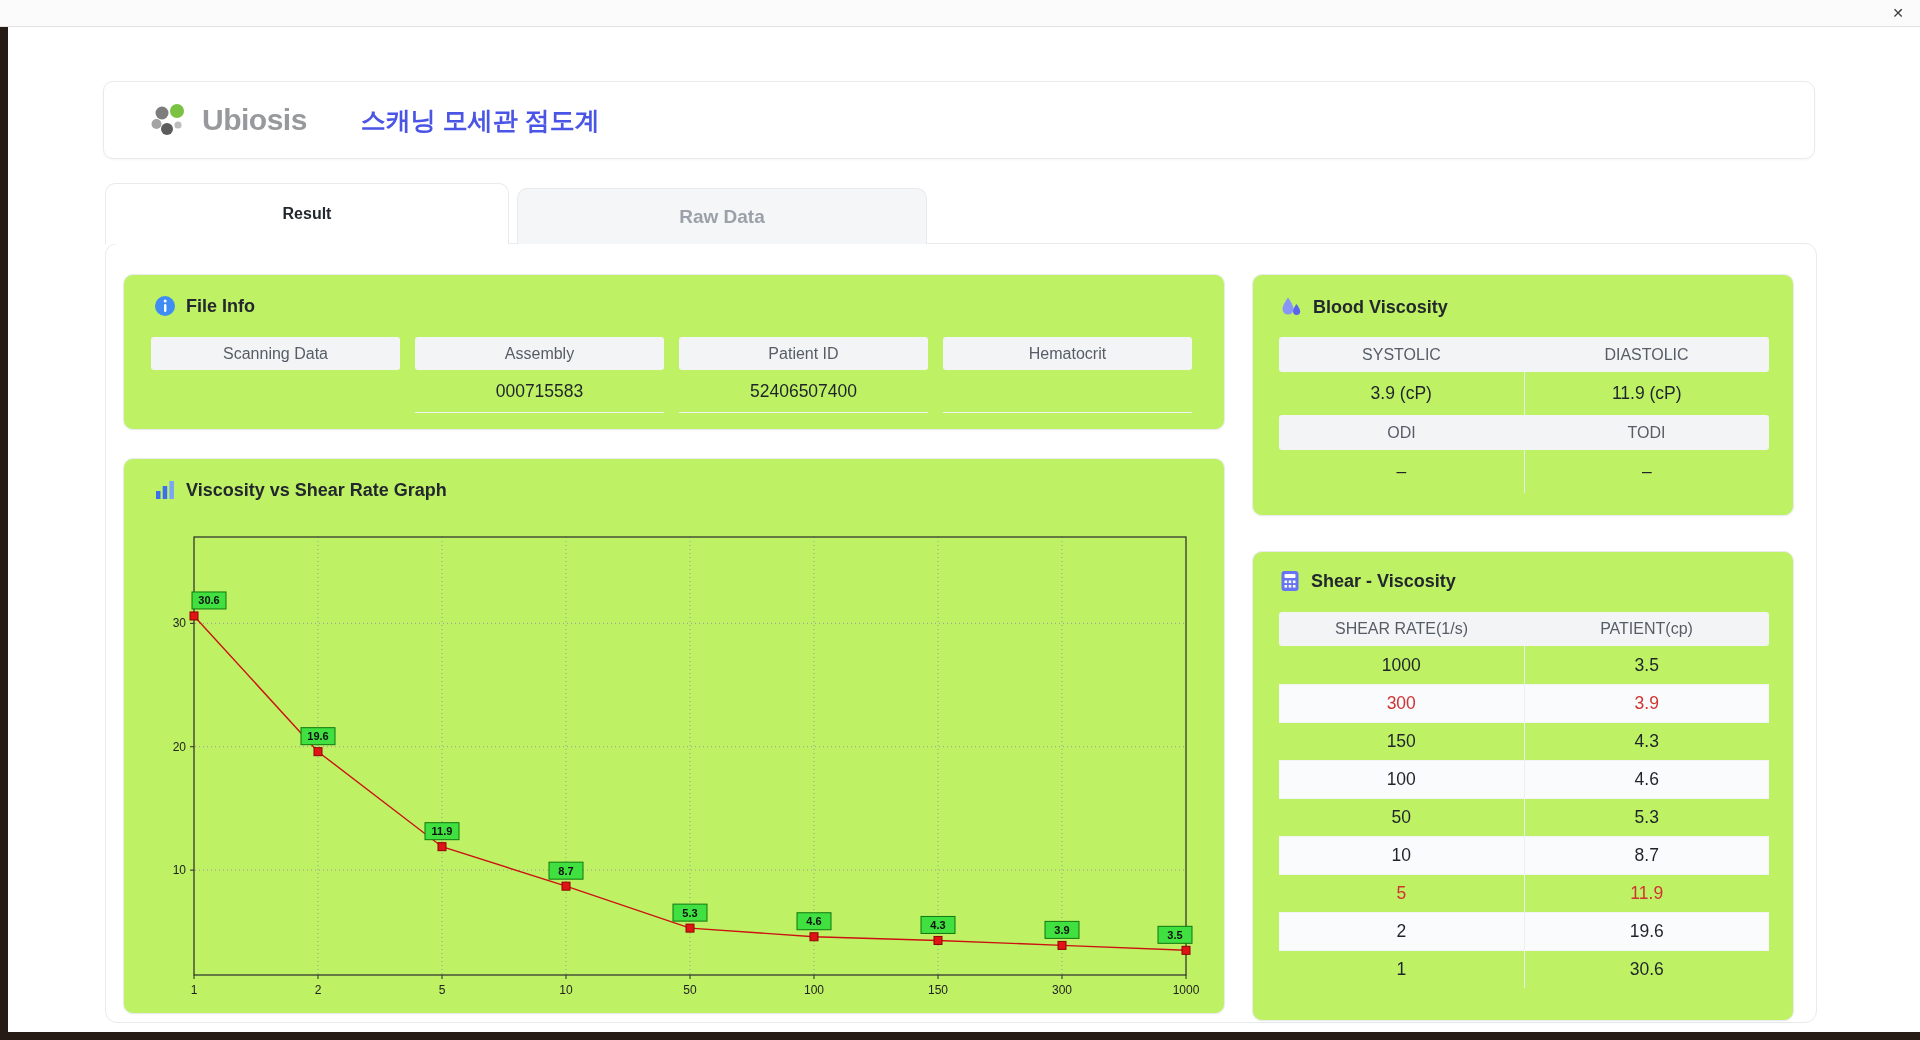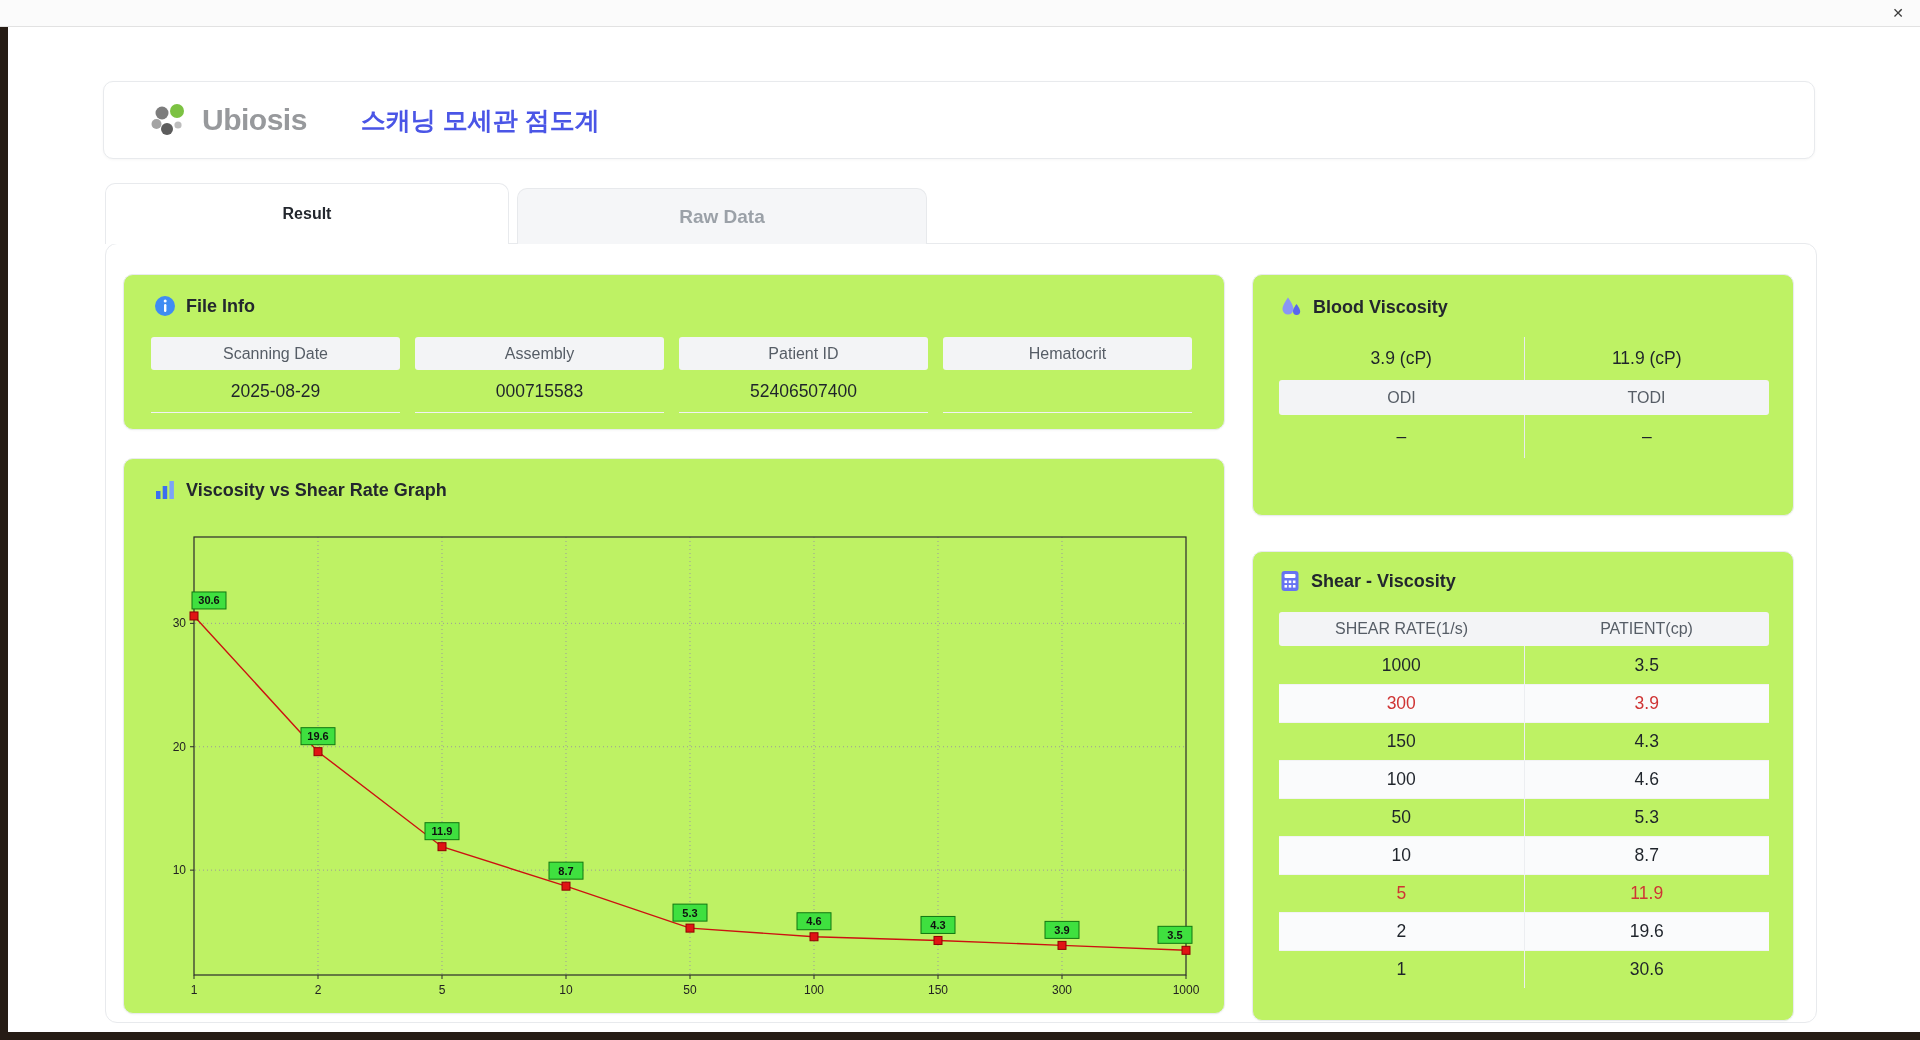"Scanning Date" div.fi-head { text: Date -> Data }
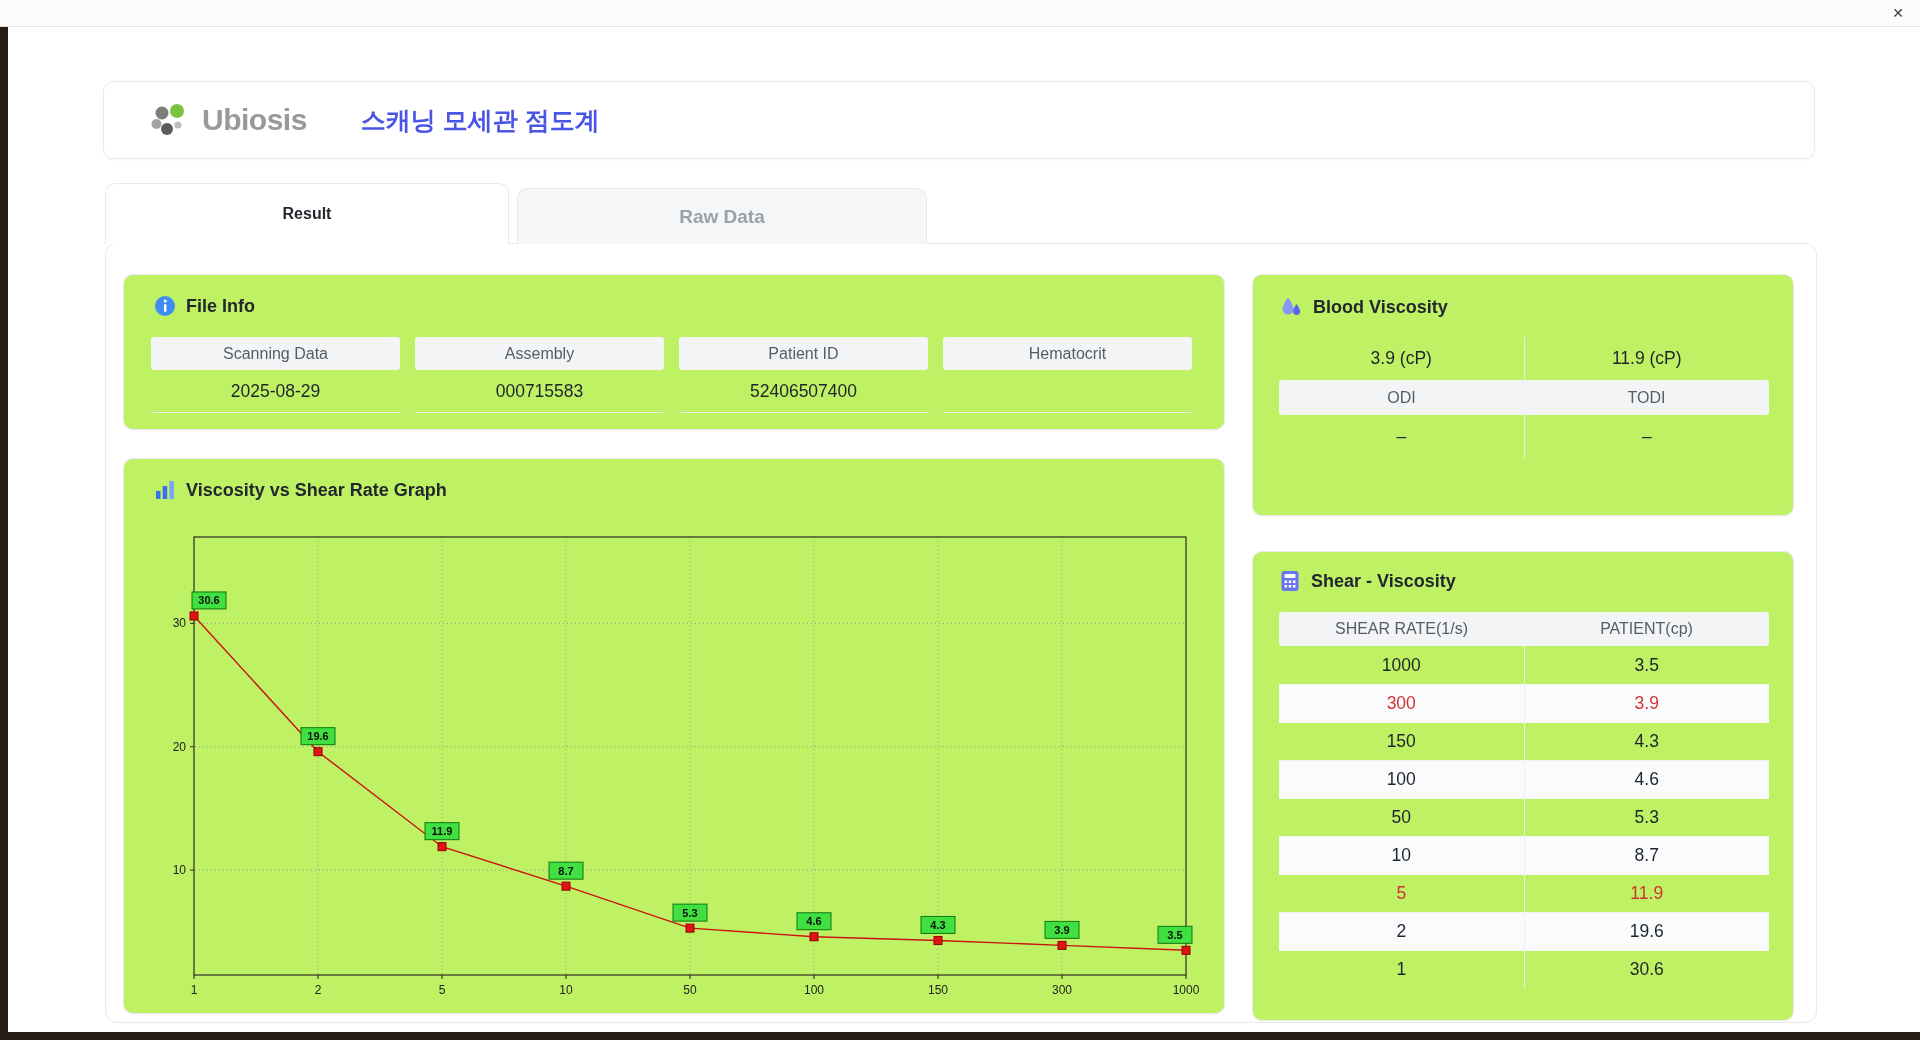"SYSTOLIC" div.bv-row { html: none -> <div> <div>SYSTOLIC</div> <div>DIASTOLIC</div> </div> }
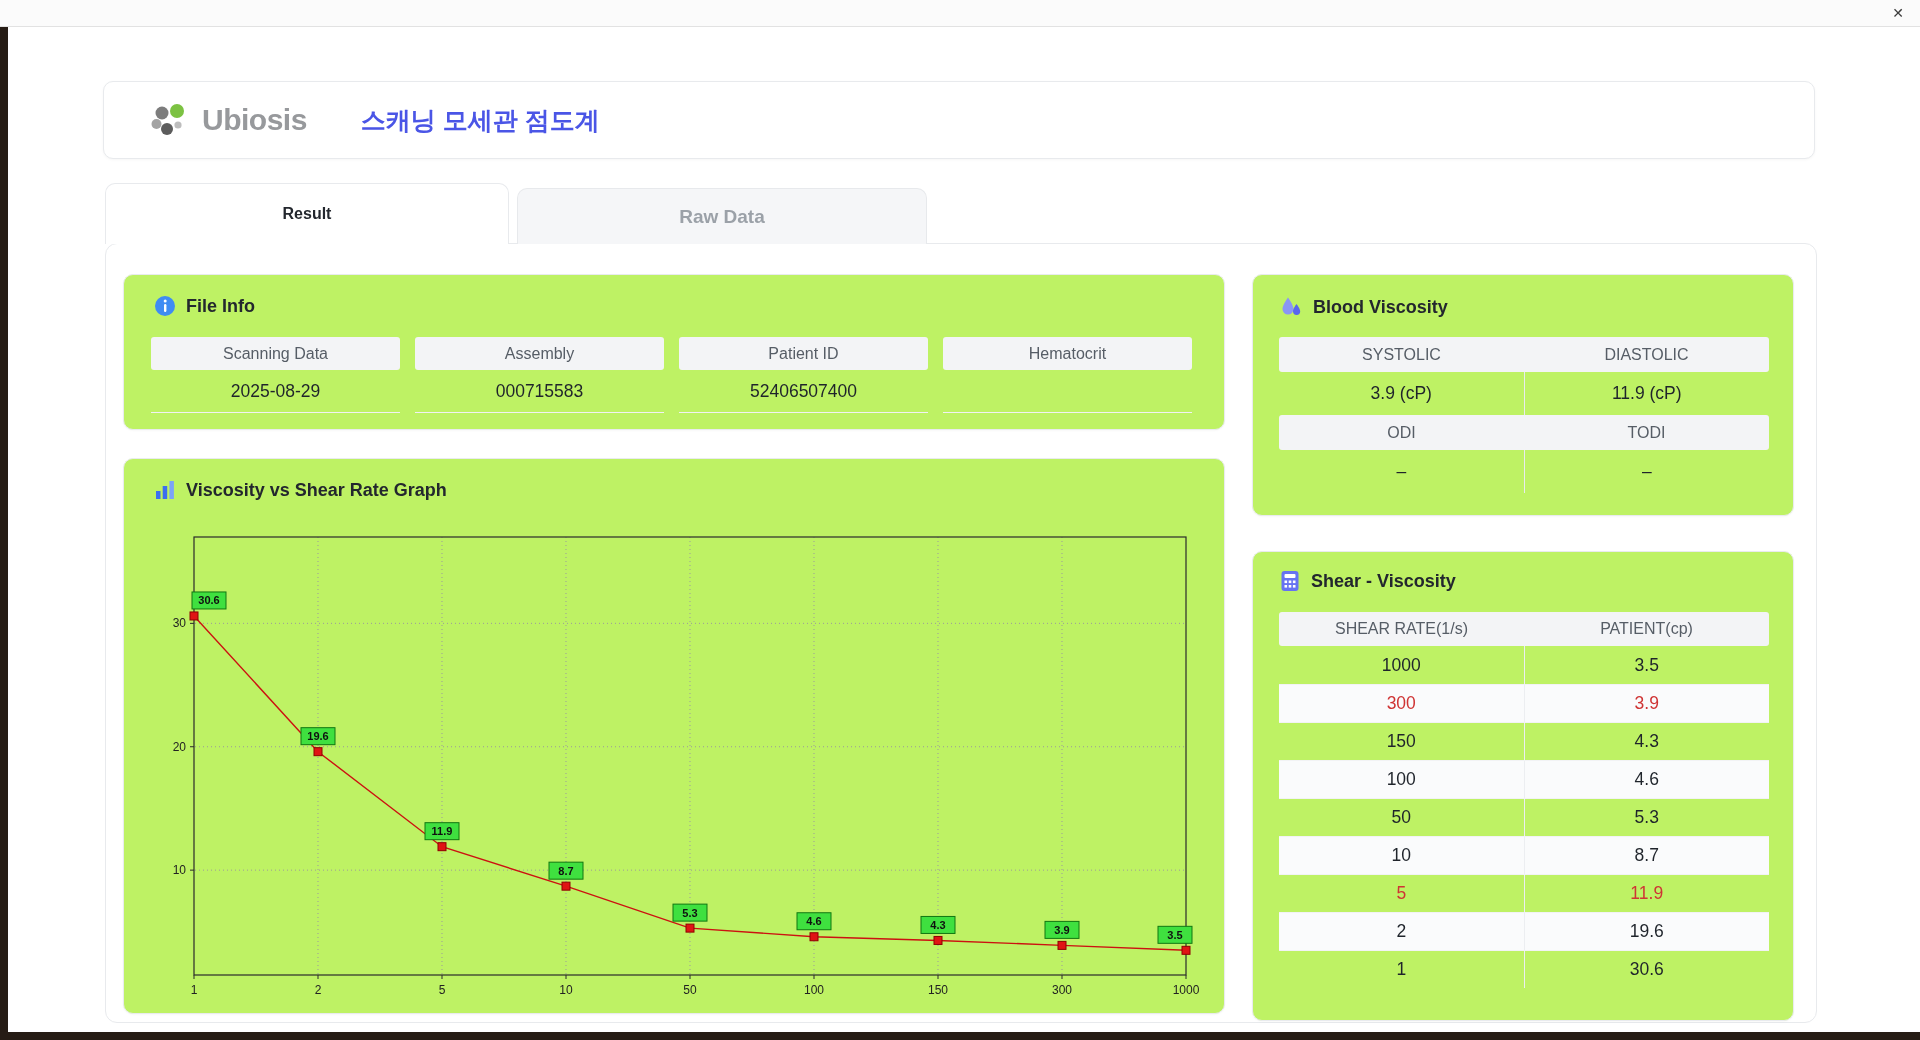"2025-08-29" div.fi-val { html: <div>2025-08-29</div> -> none }
